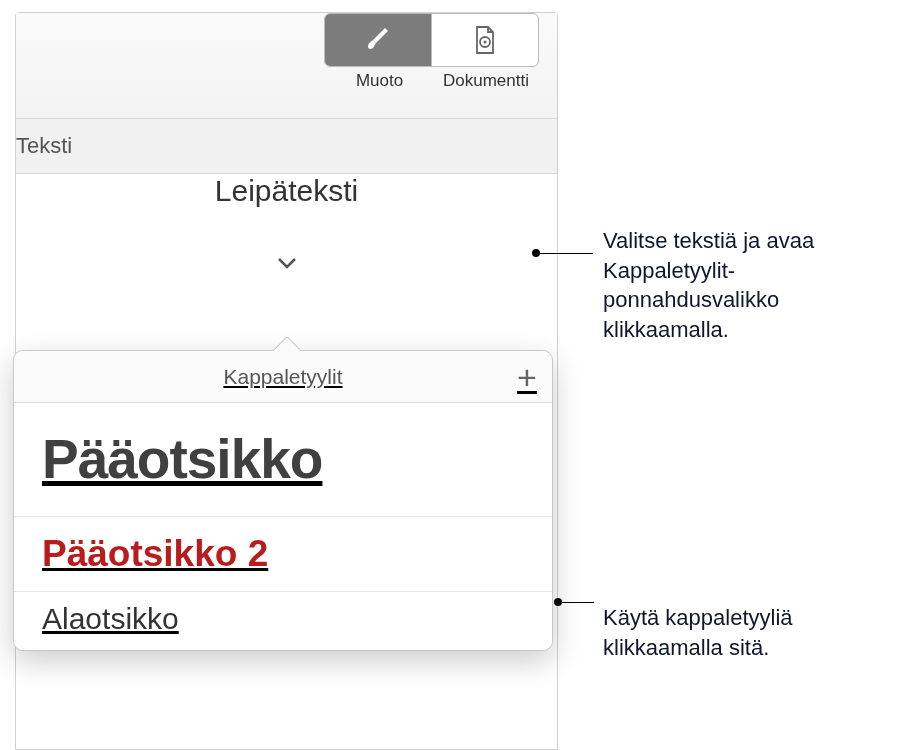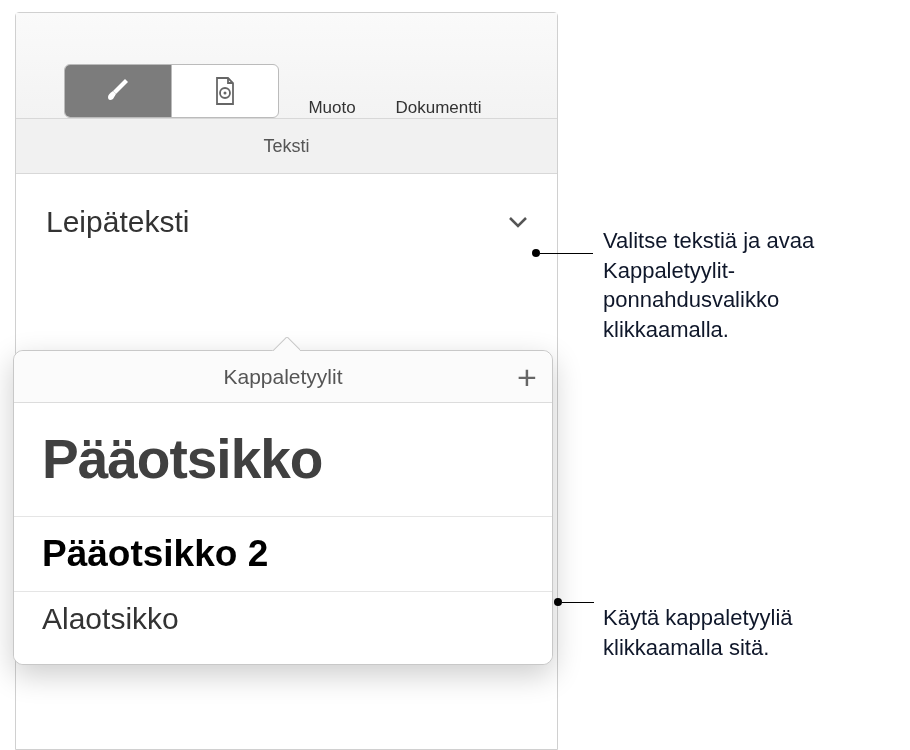"Muoto" .toolbar-wrap { flex-direction: row -> column; justify-content: center -> flex-start }
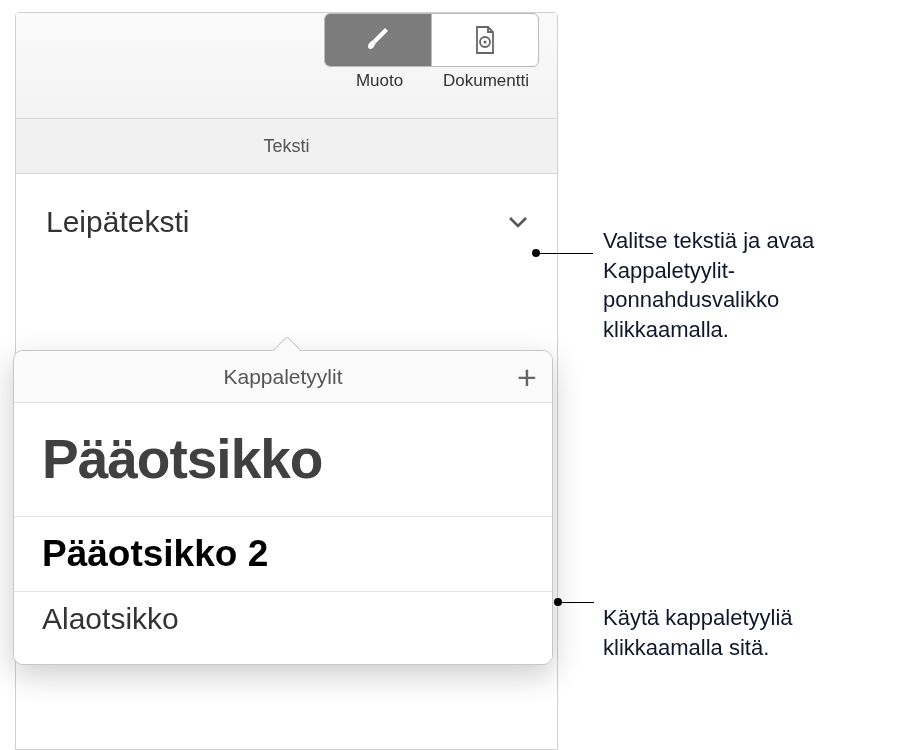"Teksti" .tab-header { font-size: 18px -> 22px; justify-content: center -> flex-start }
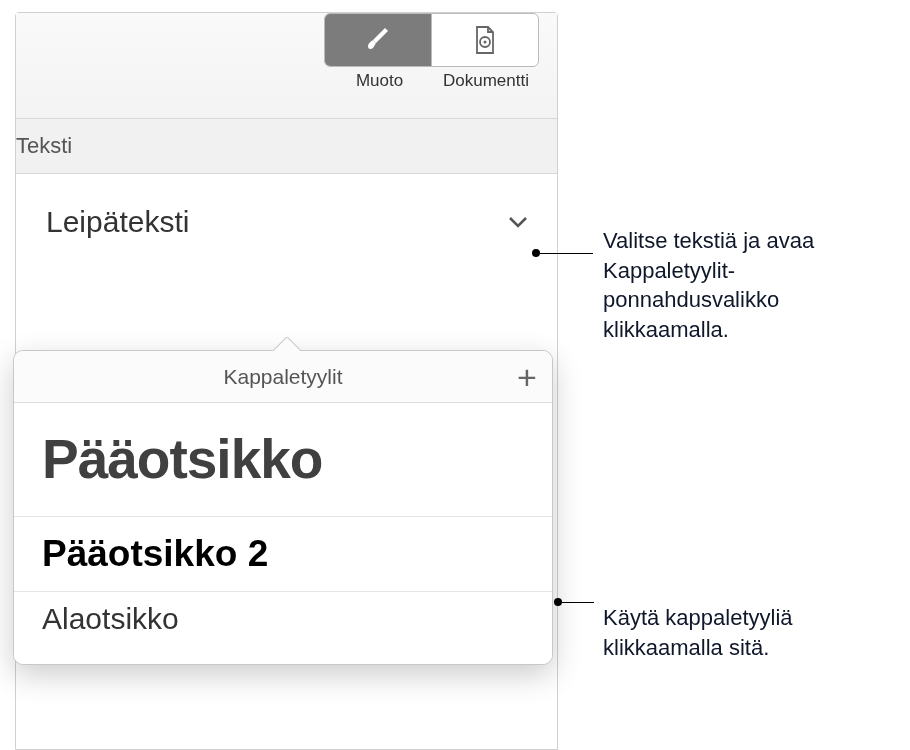"Leipäteksti" .style-row { flex-direction: none -> column }
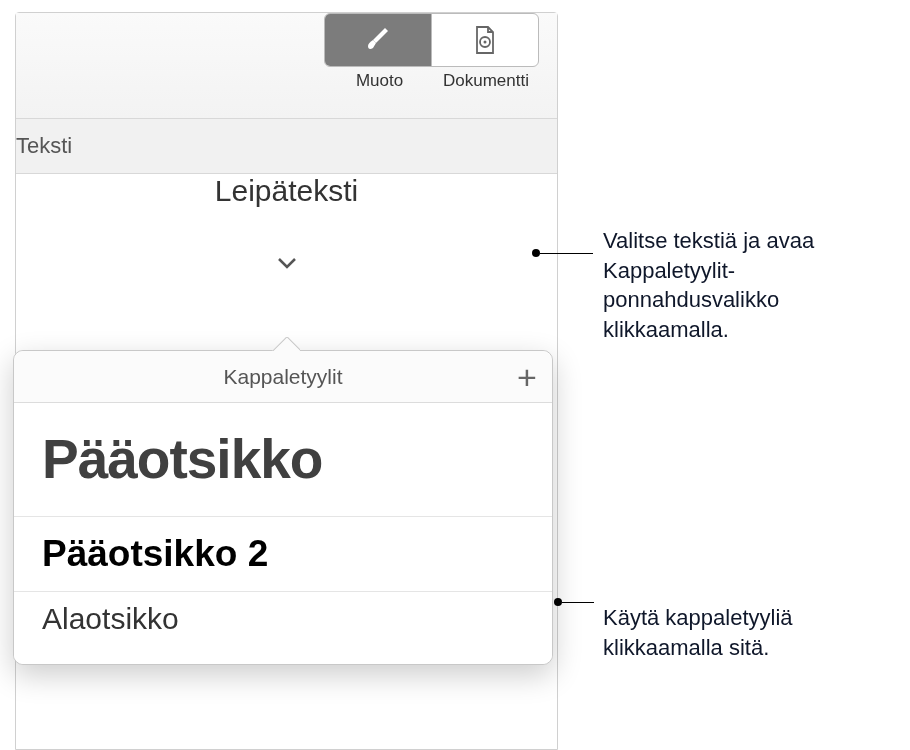"Kappaletyylit" .popover { text-decoration: none -> underline }
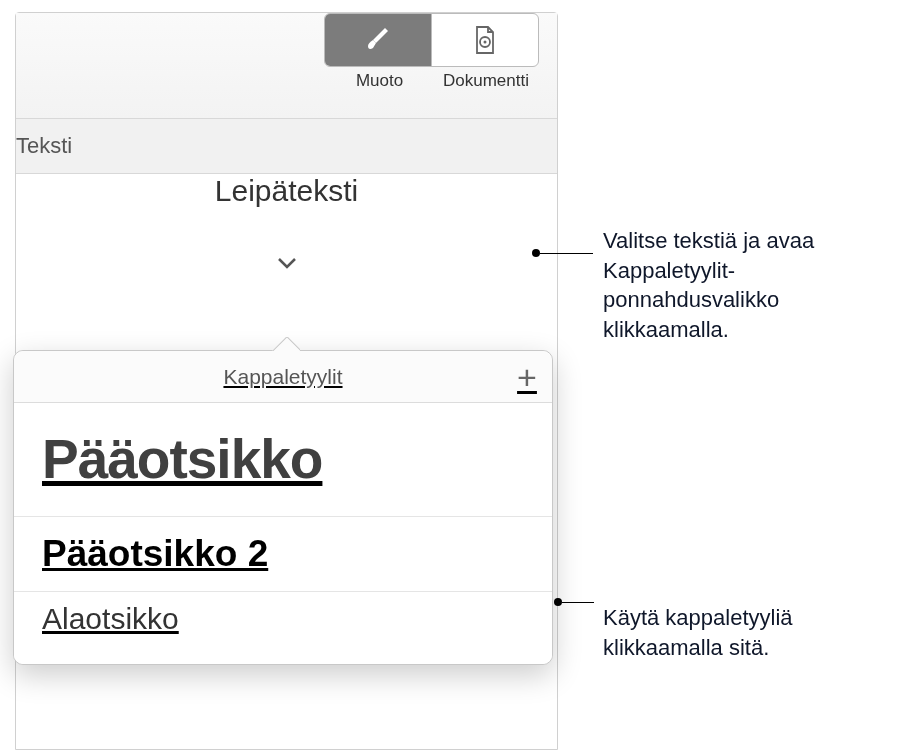"Pääotsikko 2" .style-title2 { color: #000000 -> #b91c1c }
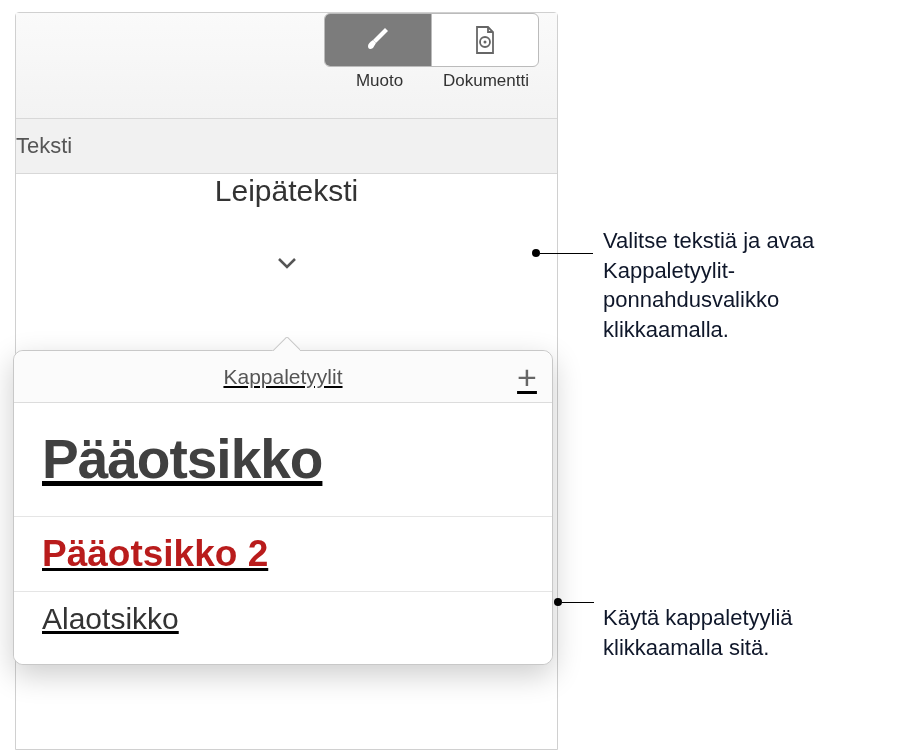"Alaotsikko" div.style-item { padding: 10px 28px 28px -> 10px 28px 14px }
